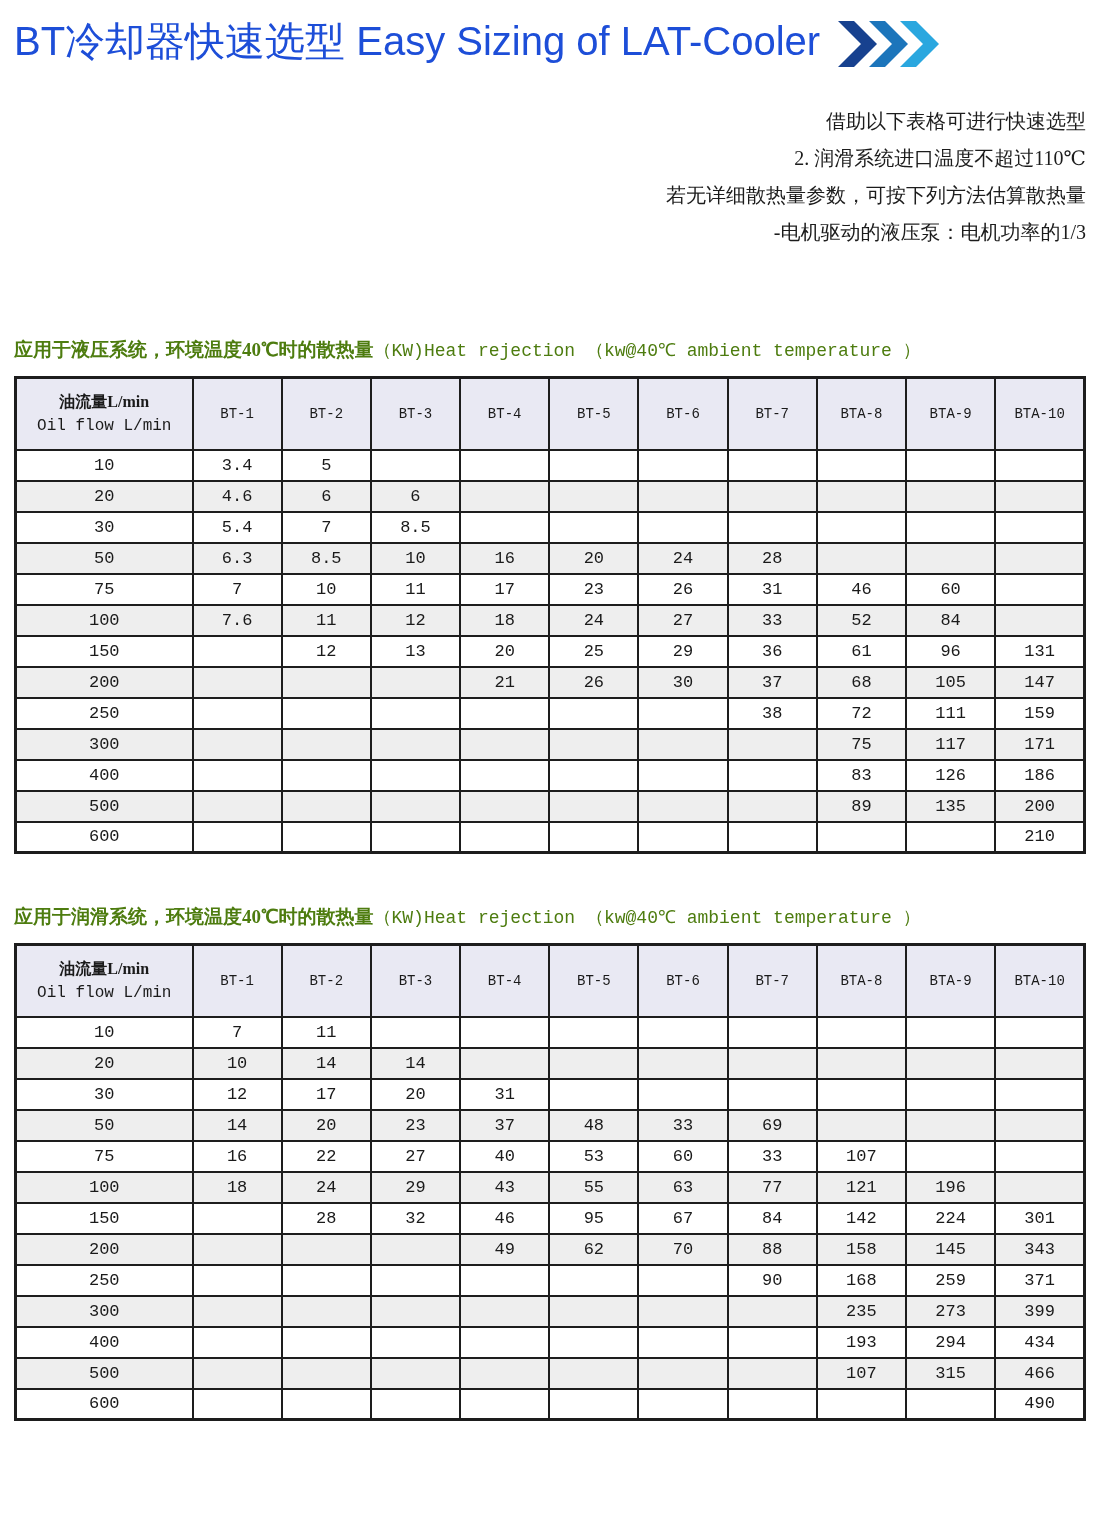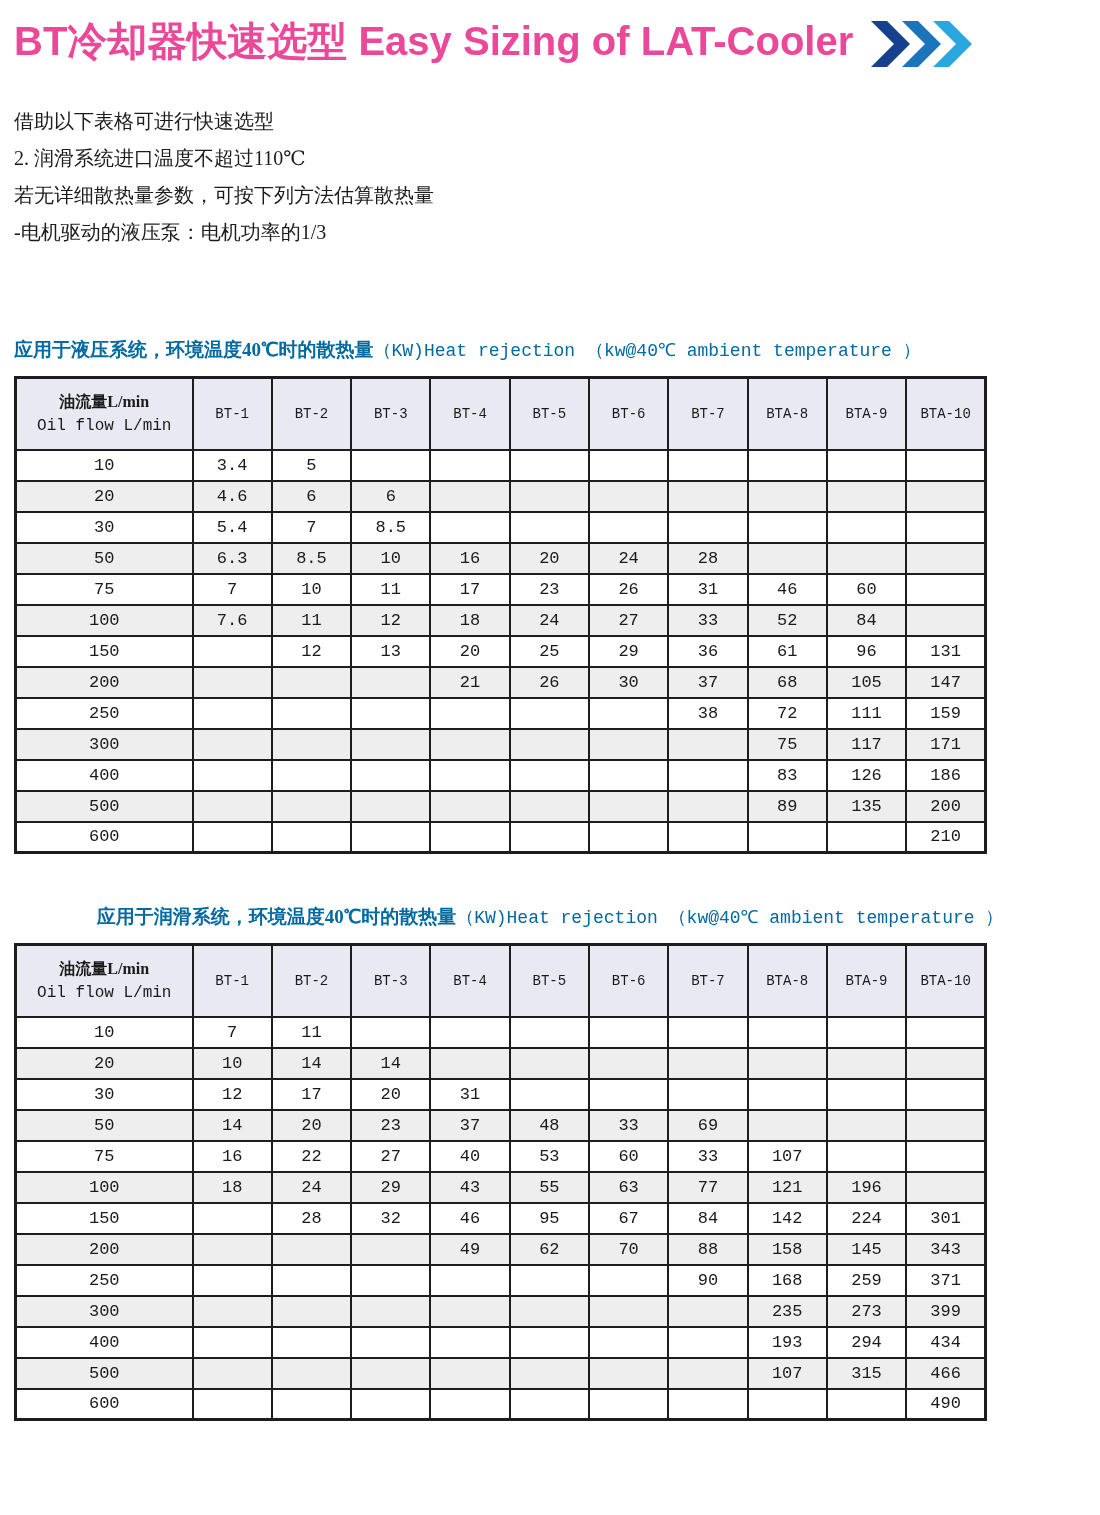"BT冷却器快速选型 Easy Sizing of LAT-Cooler" .page-title { color: #ec4899 -> #1d4ed8; font-weight: bold -> normal }
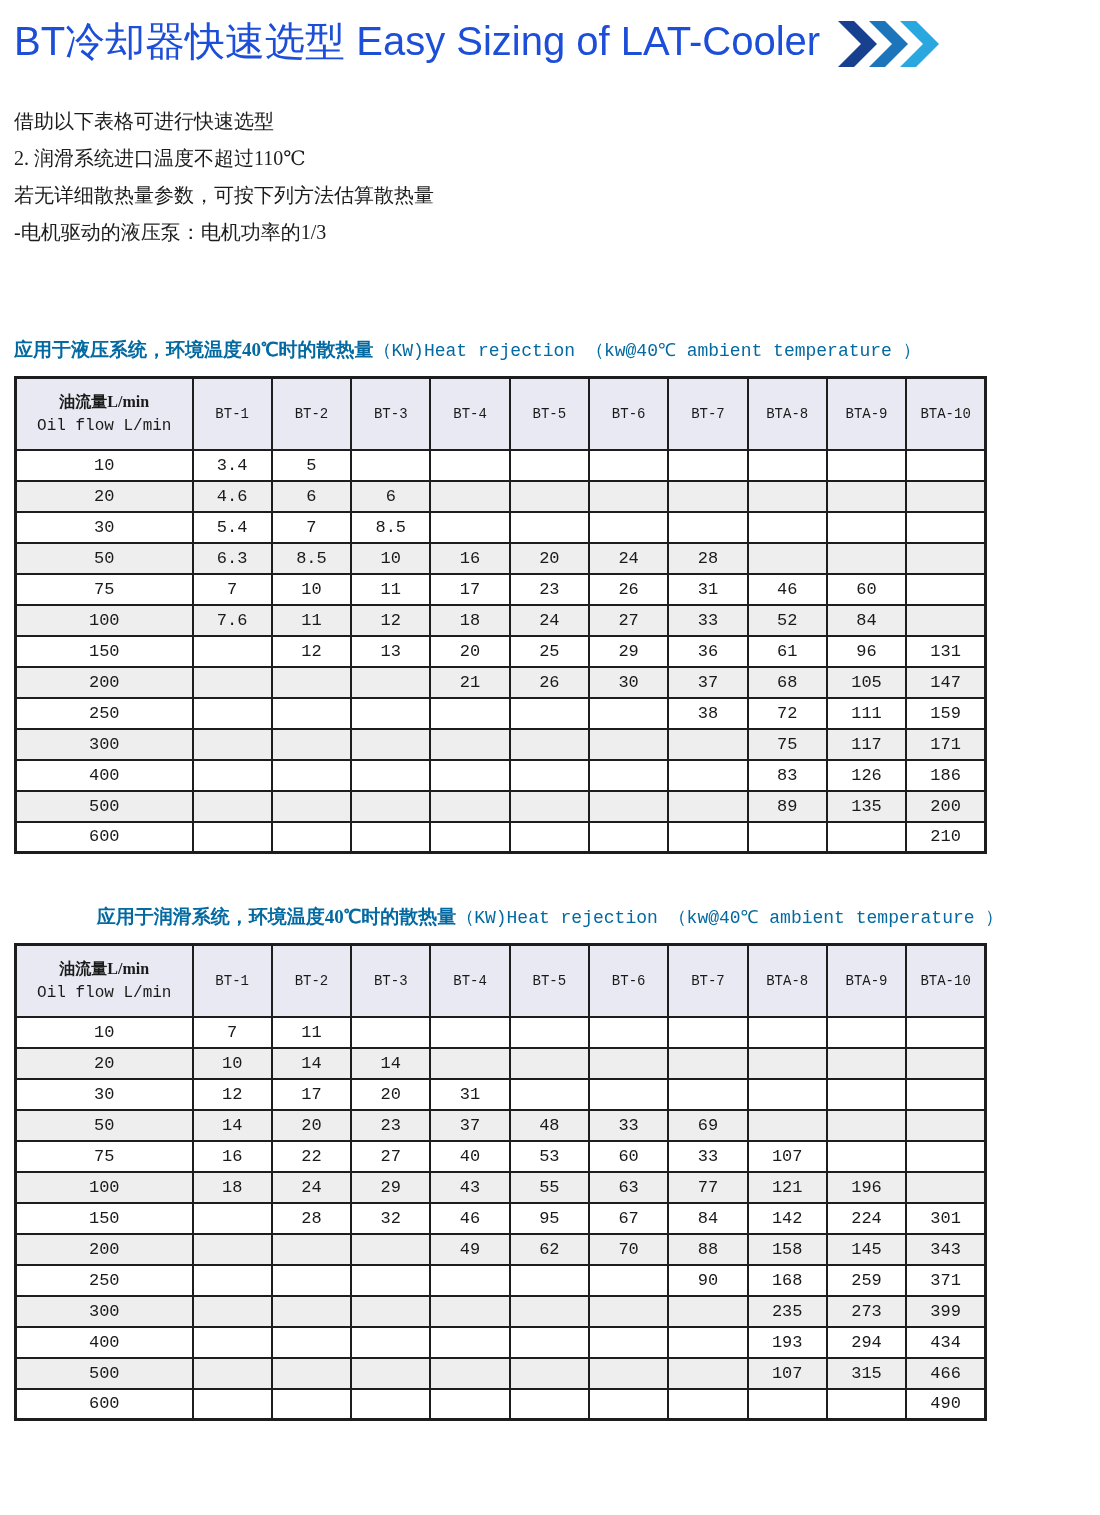"借助以下表格可进行快速选型" .intro { text-align: none -> right }
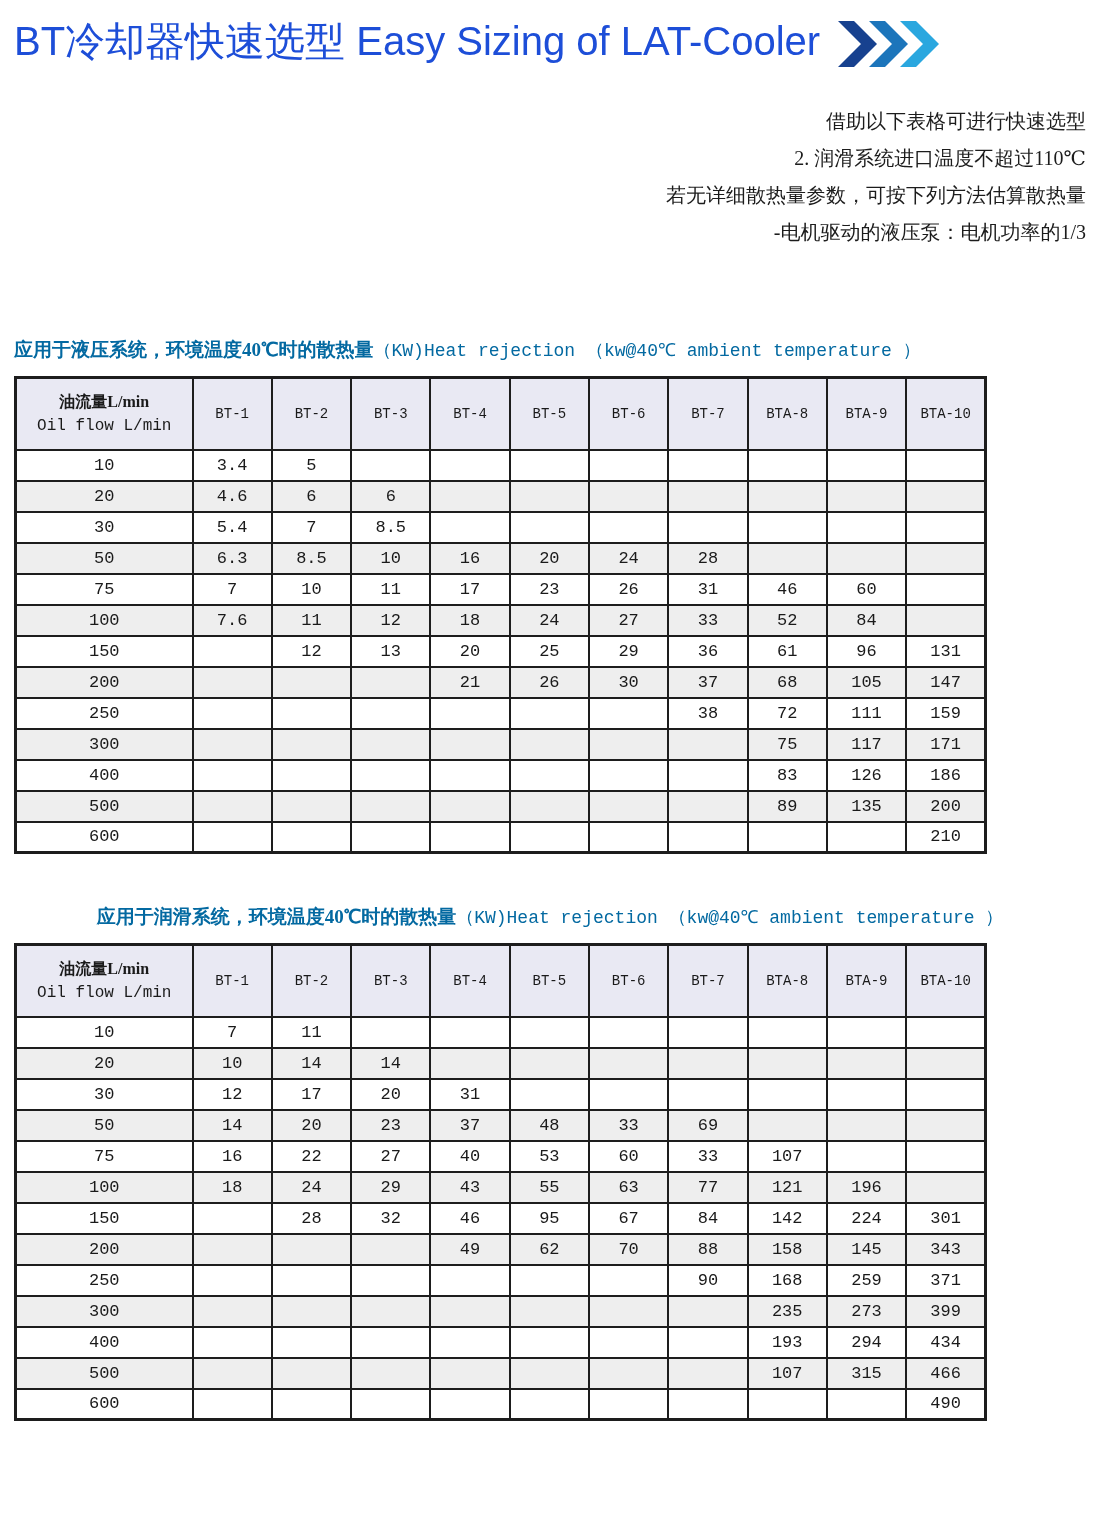"应用于液压系统，环境温度40℃时的散热量（KW)Heat rejection" .table-caption { color: #0369a1 -> #4d7c0f }
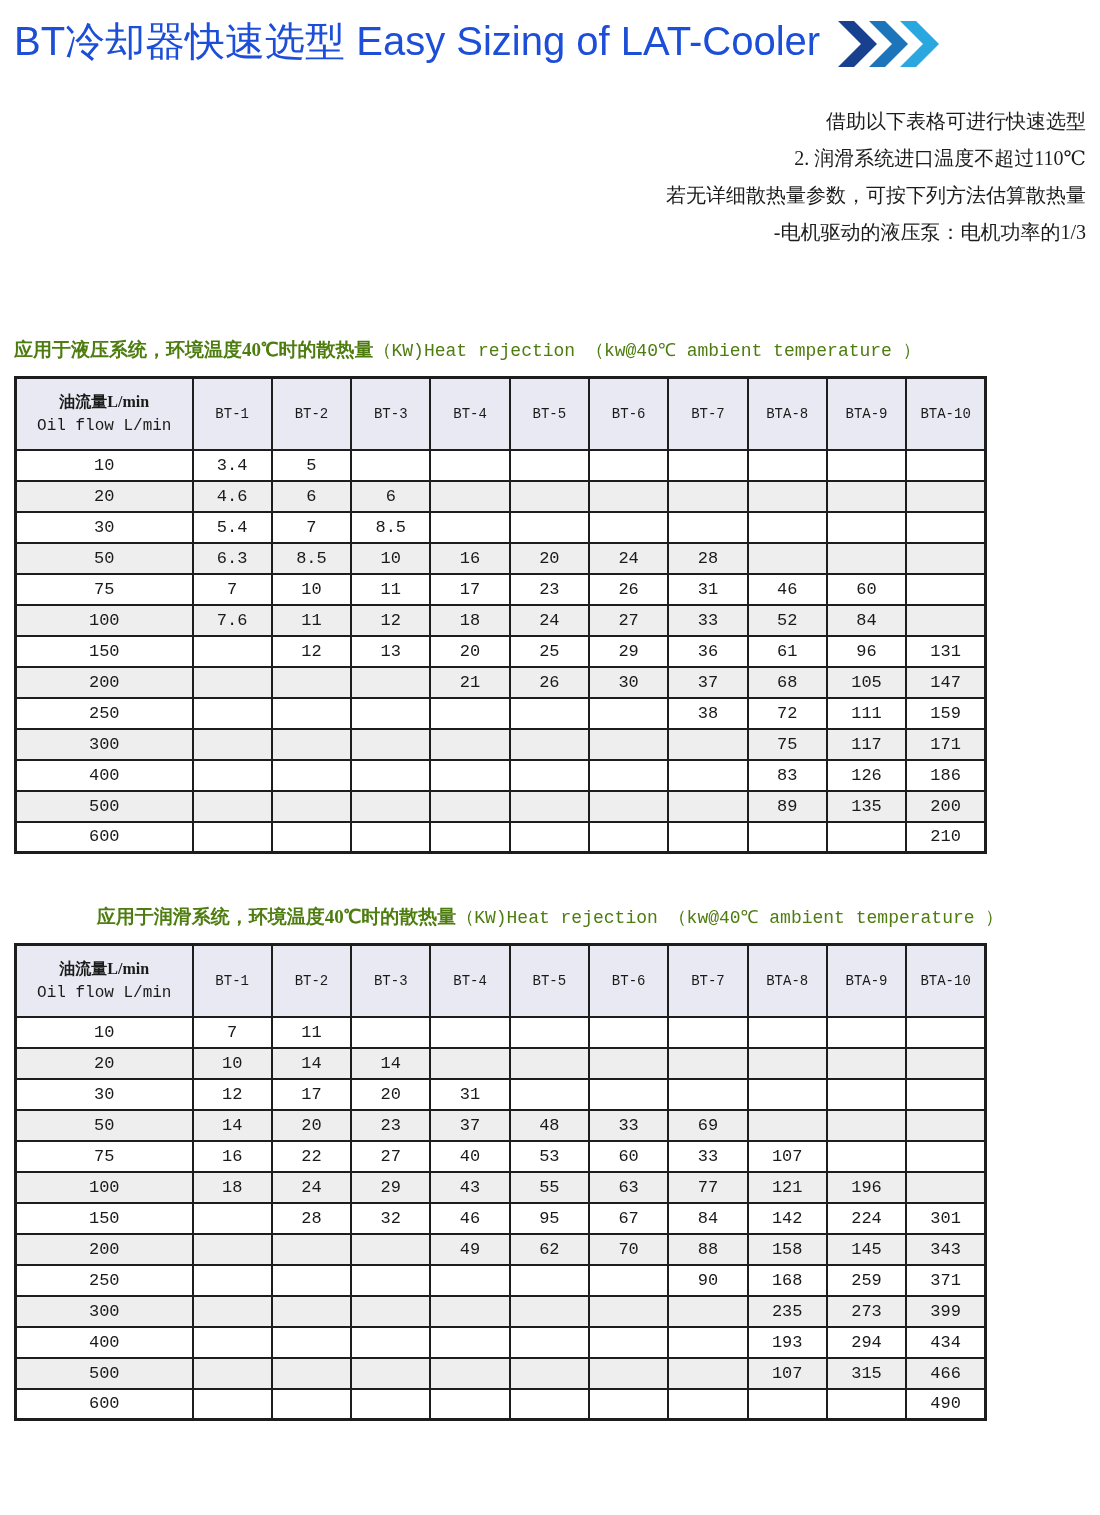"油流量L/min" table.data-table { width: 973px -> 1072px }
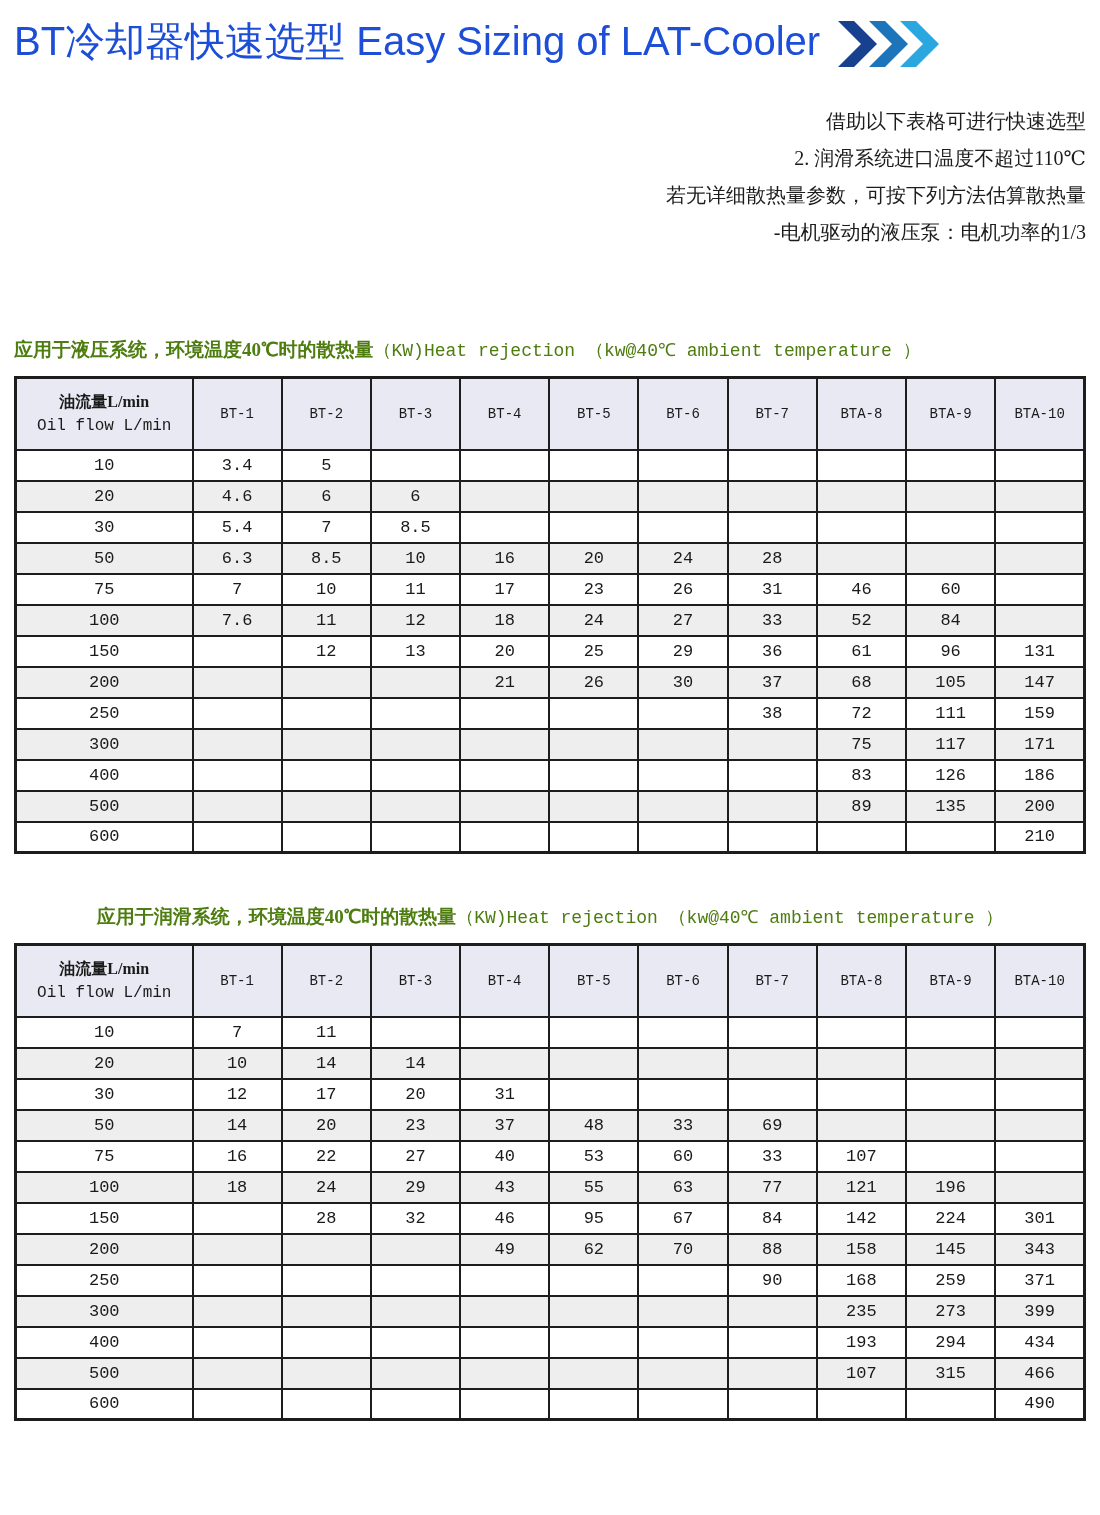"应用于润滑系统，环境温度40℃时的散热量（KW)Heat rejection" .caption-2 { text-align: center -> none }
